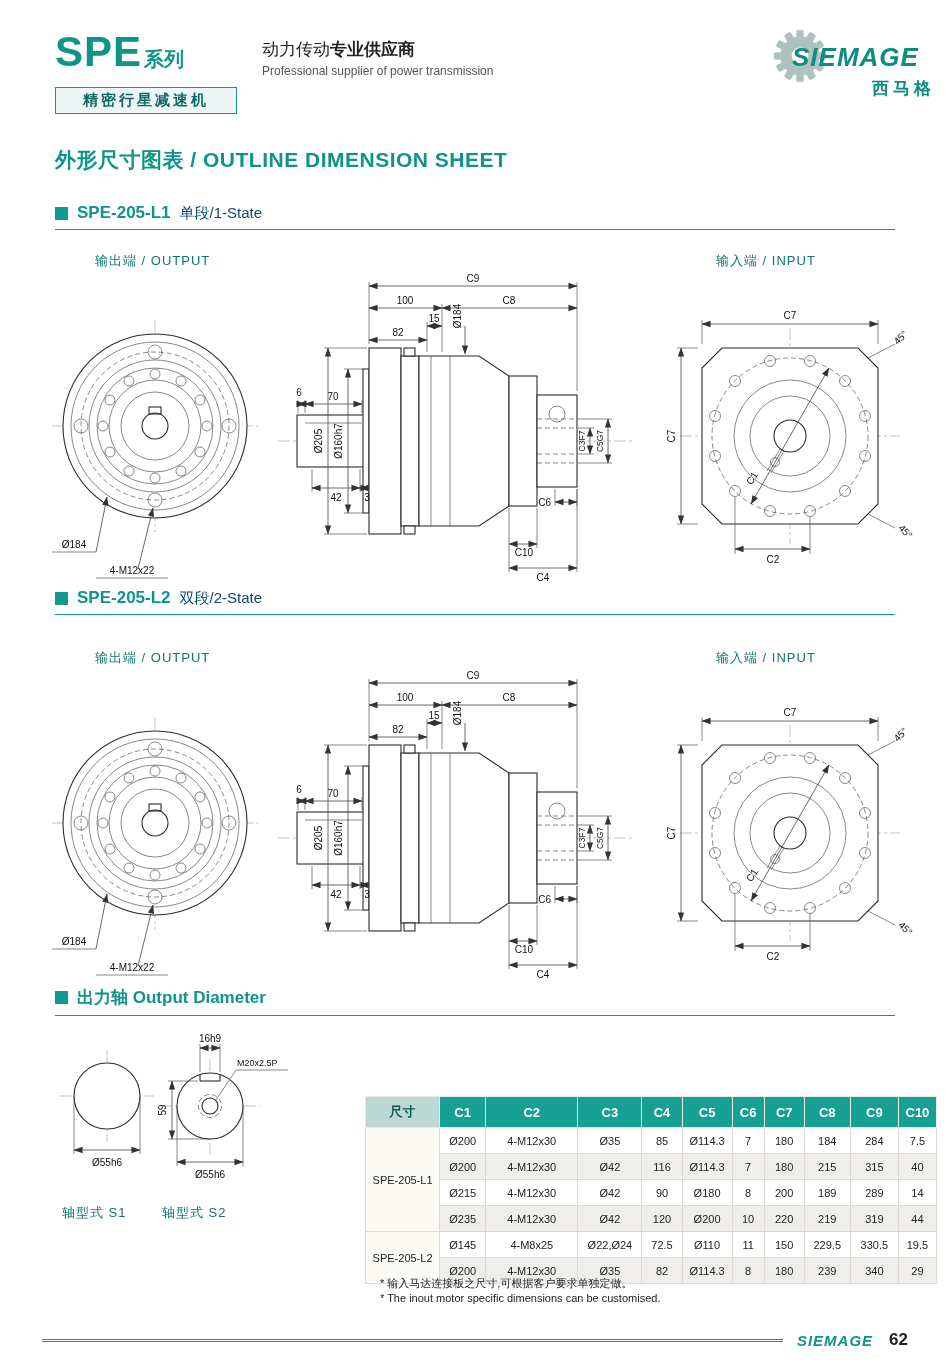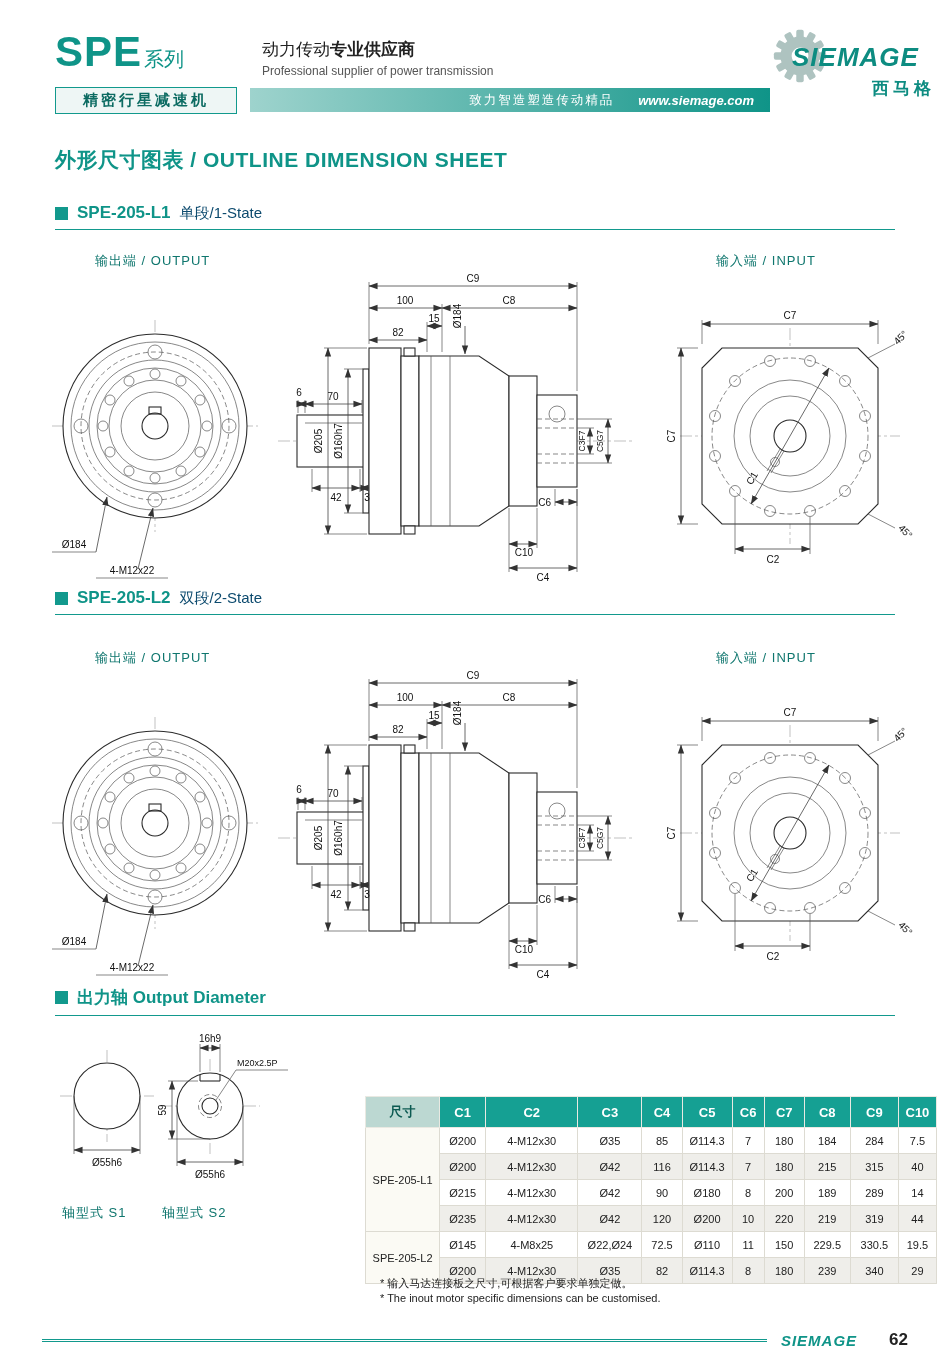"系列" .spe-logo .suf { font-weight: normal -> bold }
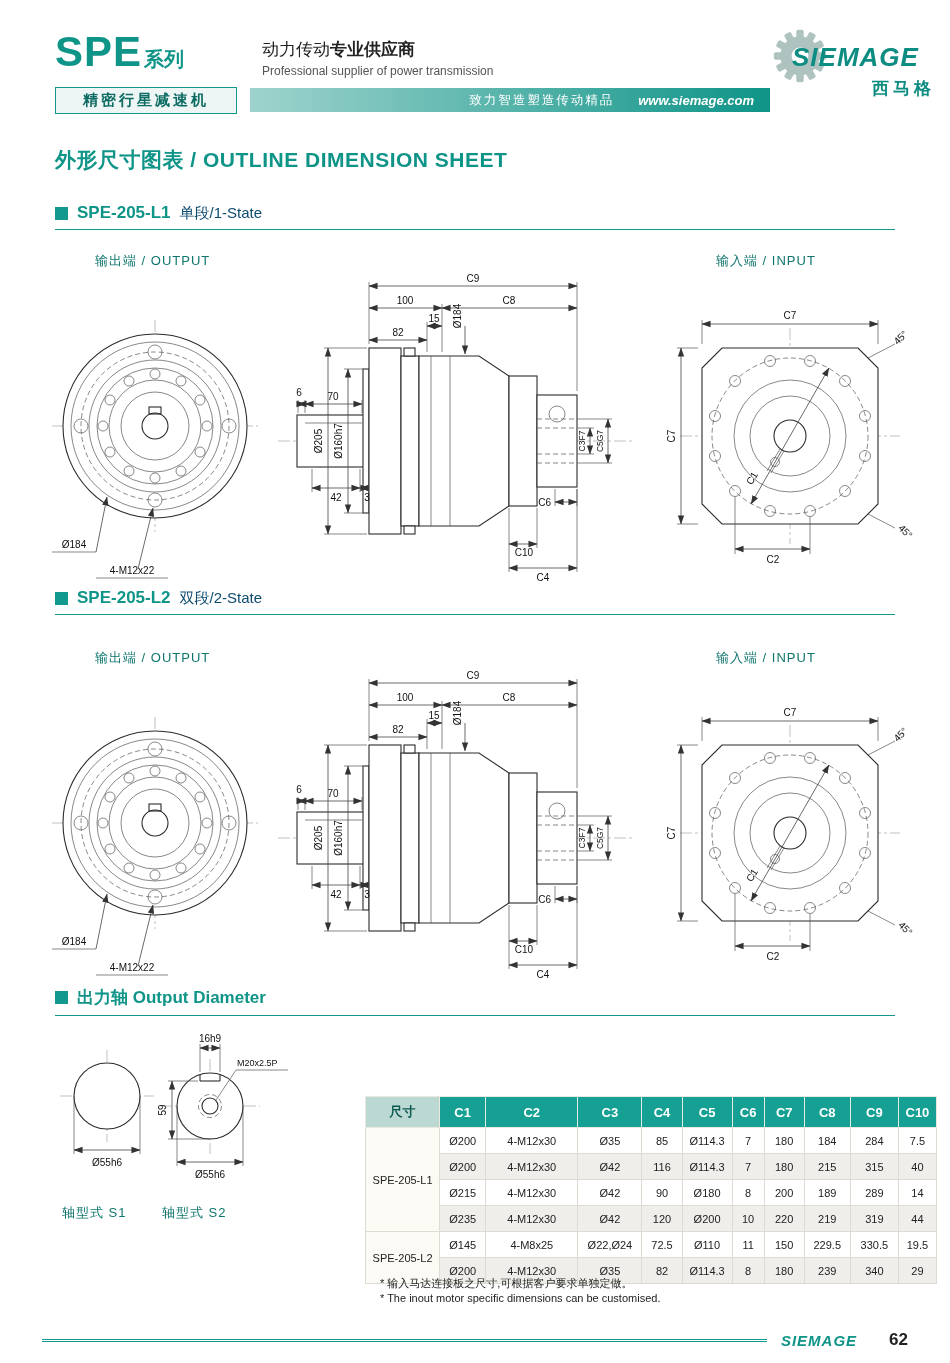"致力智造塑造传动精品" div.band { html: <div> <span>致力智造塑造传动精品</span> <span>www.siemage.com</span> </div> -> none }
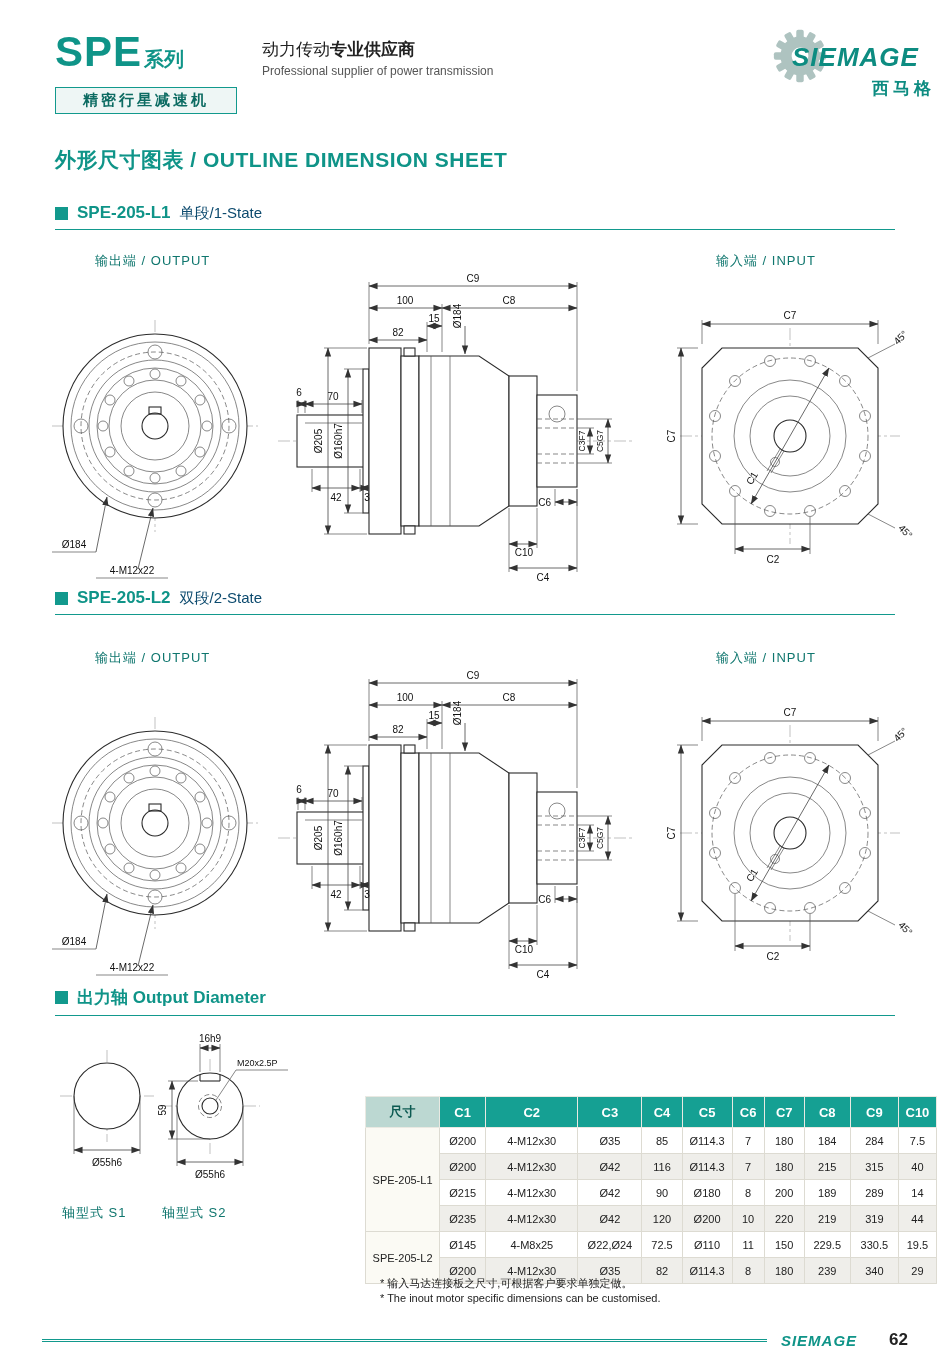"62" .footer .page-num { margin-left: 32px -> 16px }
